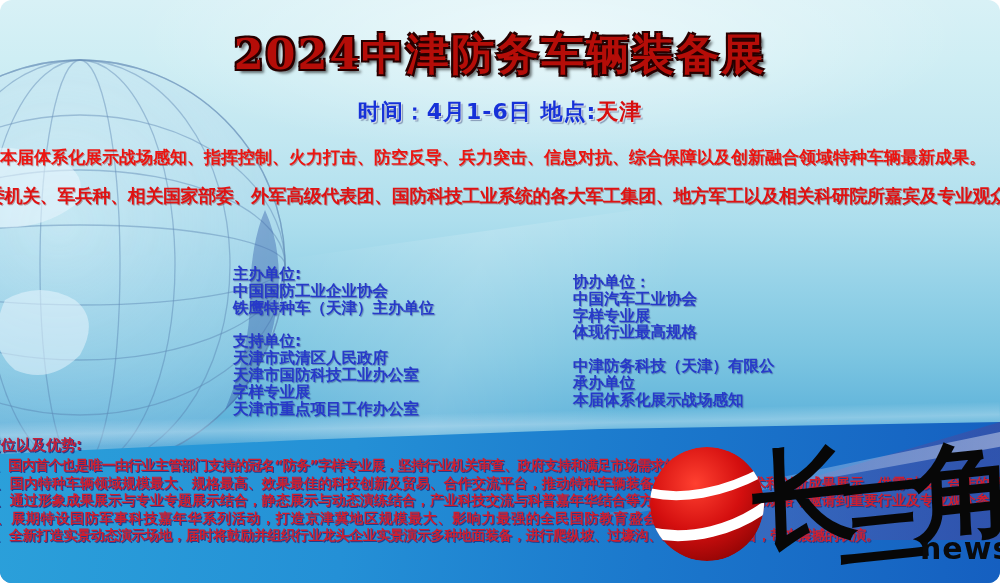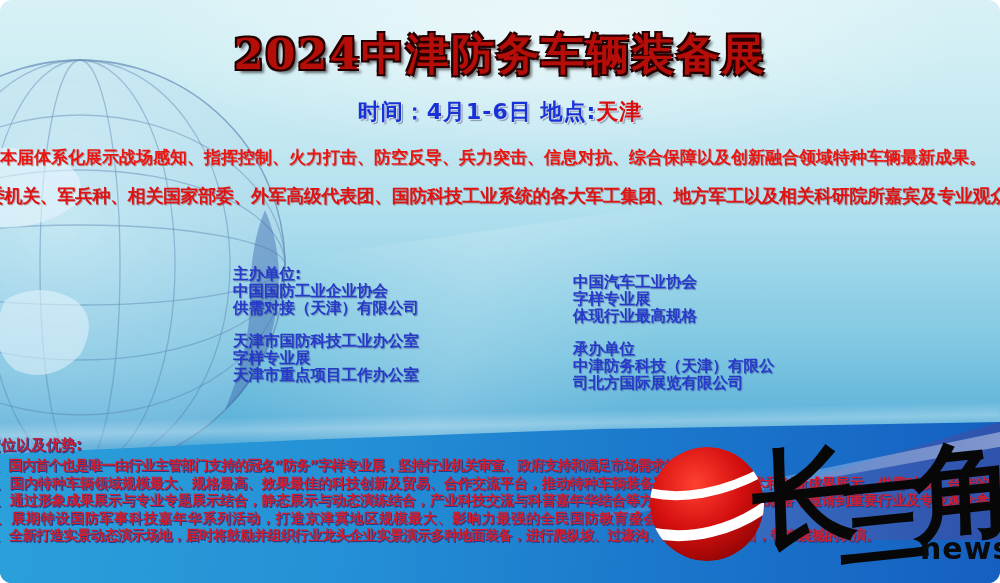"协办单位：" div { html: none -> <div>协办单位：</div> }
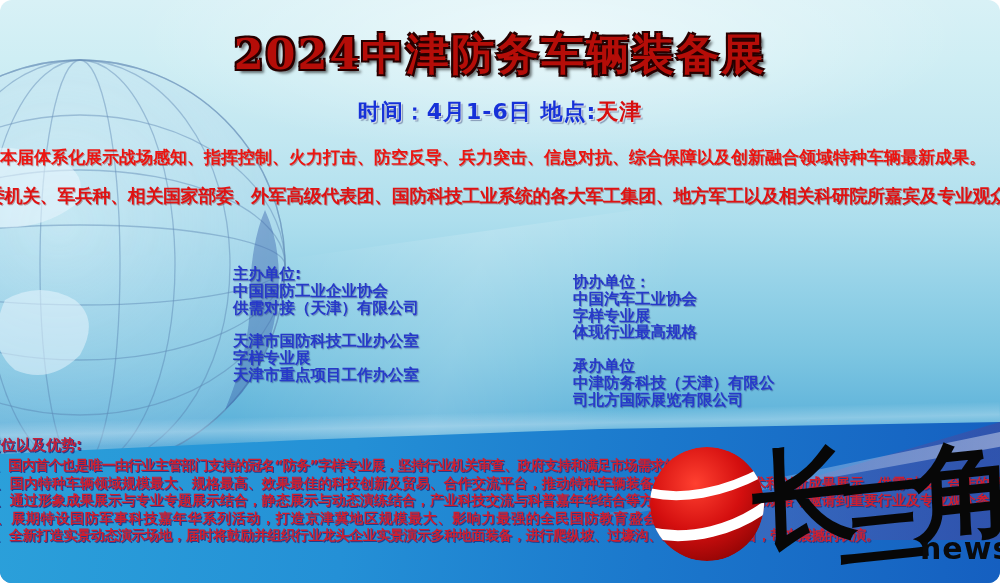"供需对接（天津）有限公司" div { text: 供需对接（天津）有限公司 -> 铁鹰特种车（天津）主办单位 }
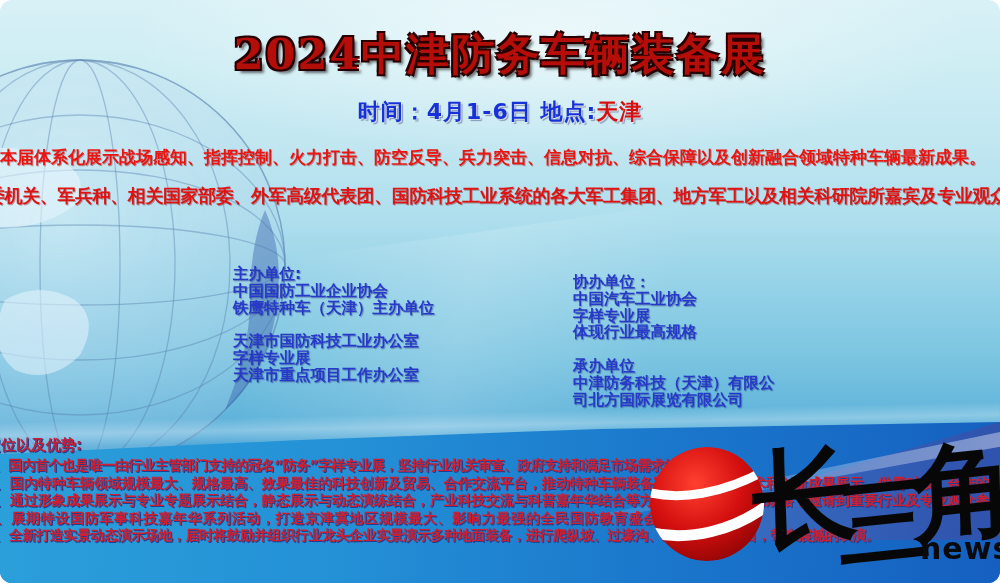"支持单位:" div { html: none -> <div>支持单位:</div> }
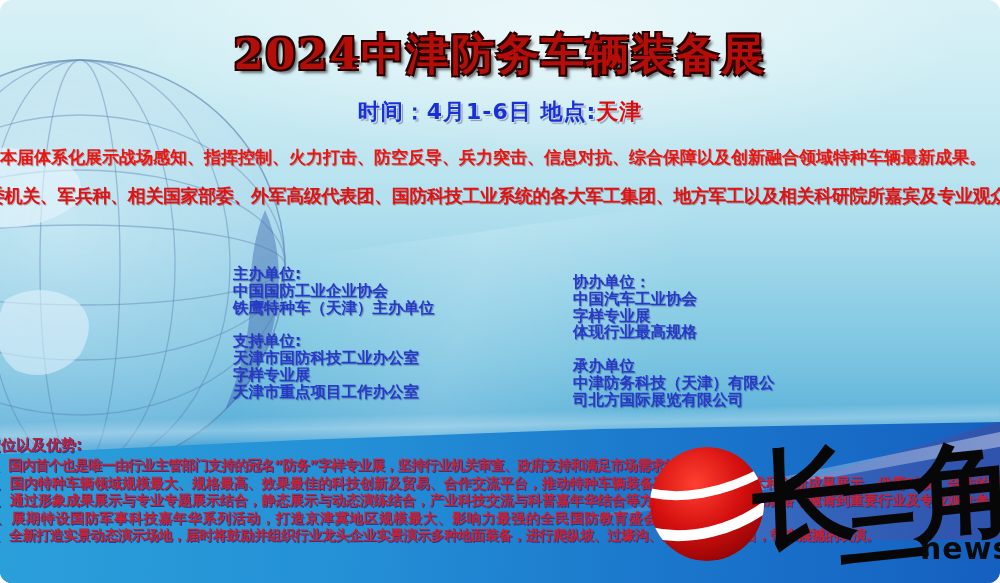"天津市武清区人民政府" div { html: none -> <div>天津市武清区人民政府</div> }
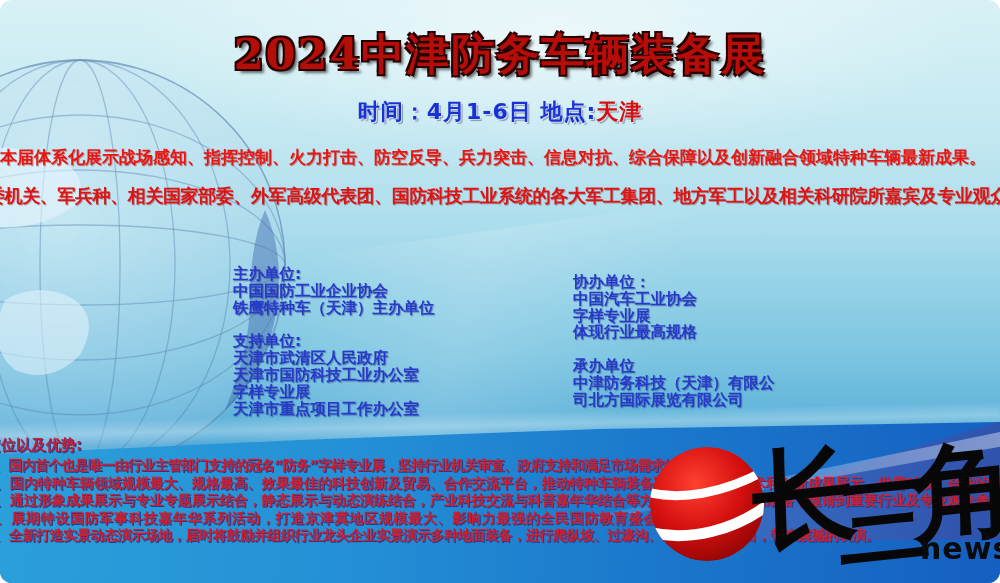"承办单位" div { order: before "中津防务科技（天津）有限公" -> after "中津防务科技（天津）有限公" }
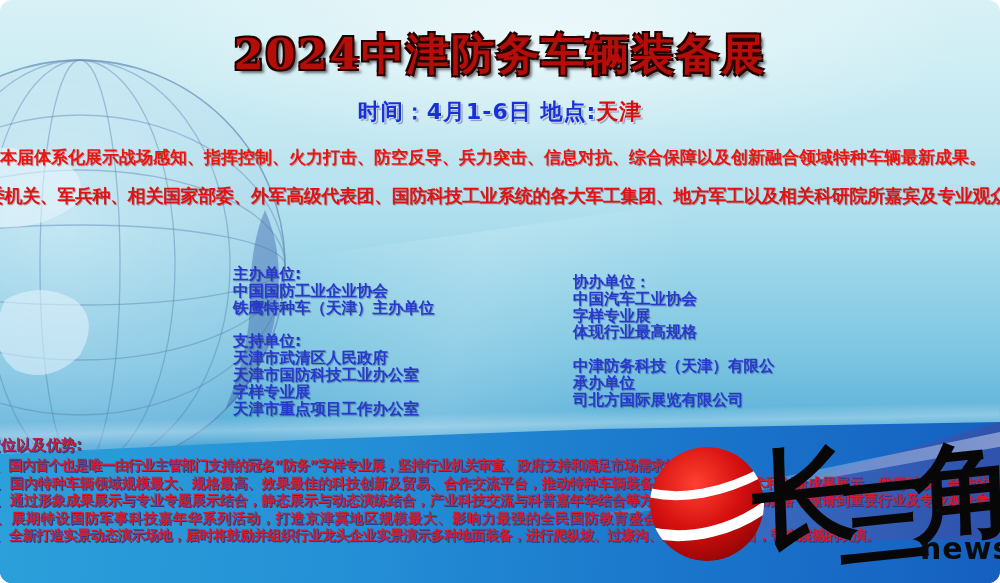"司北方国际展览有限公司" div { text: 司北方国际展览有限公司 -> 本届体系化展示战场感知 }
